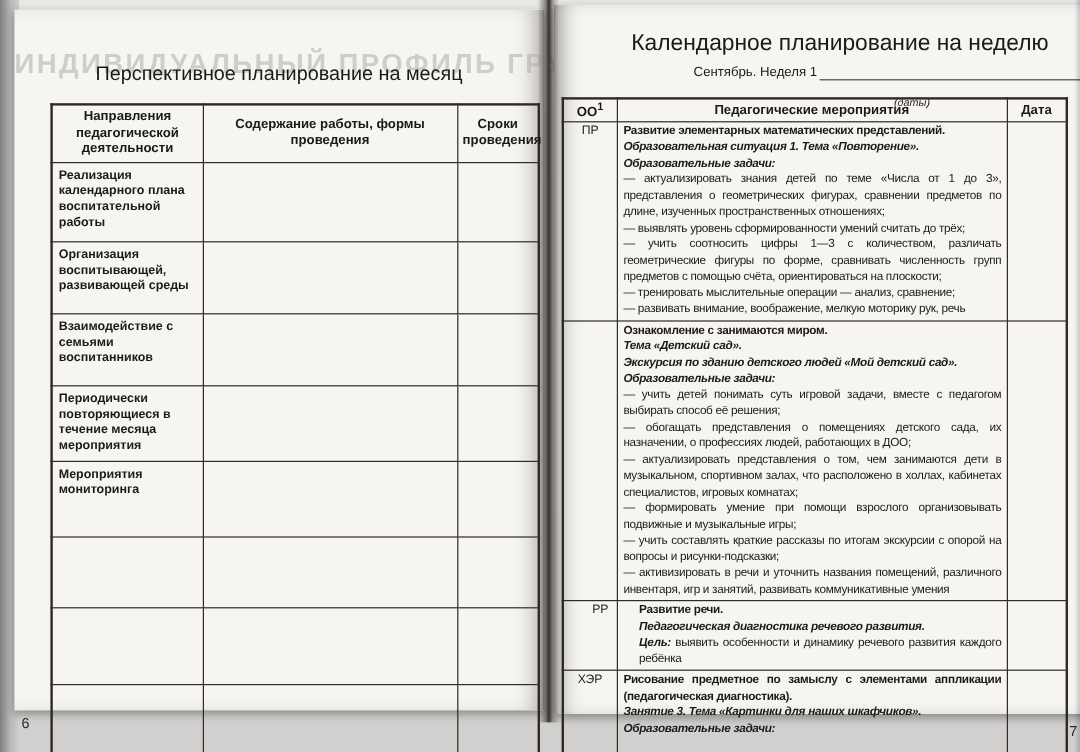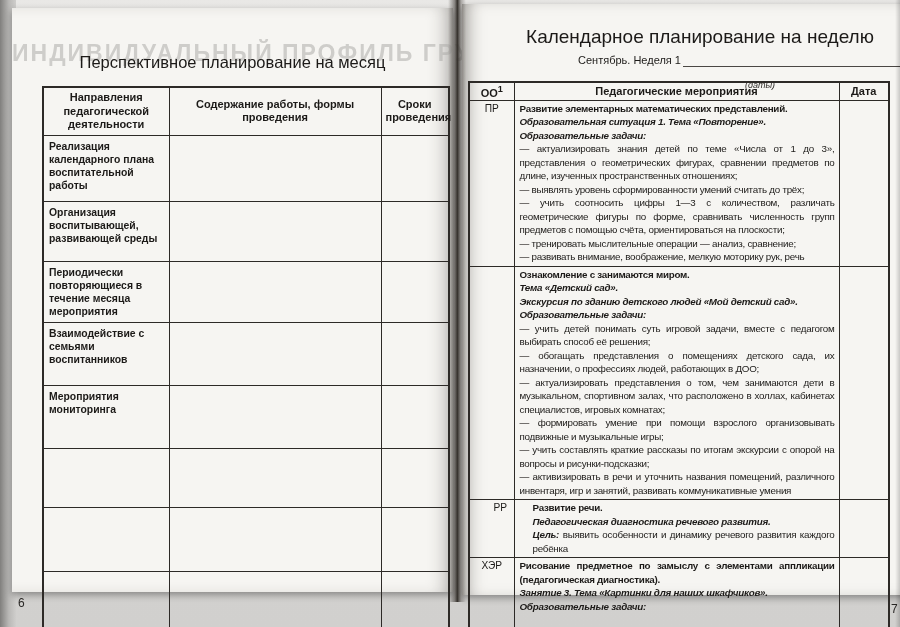"Периодически повторяющиеся в течение" tr { order: before "Взаимодействие с семьями воспитанников" -> after "Взаимодействие с семьями воспитанников" }
